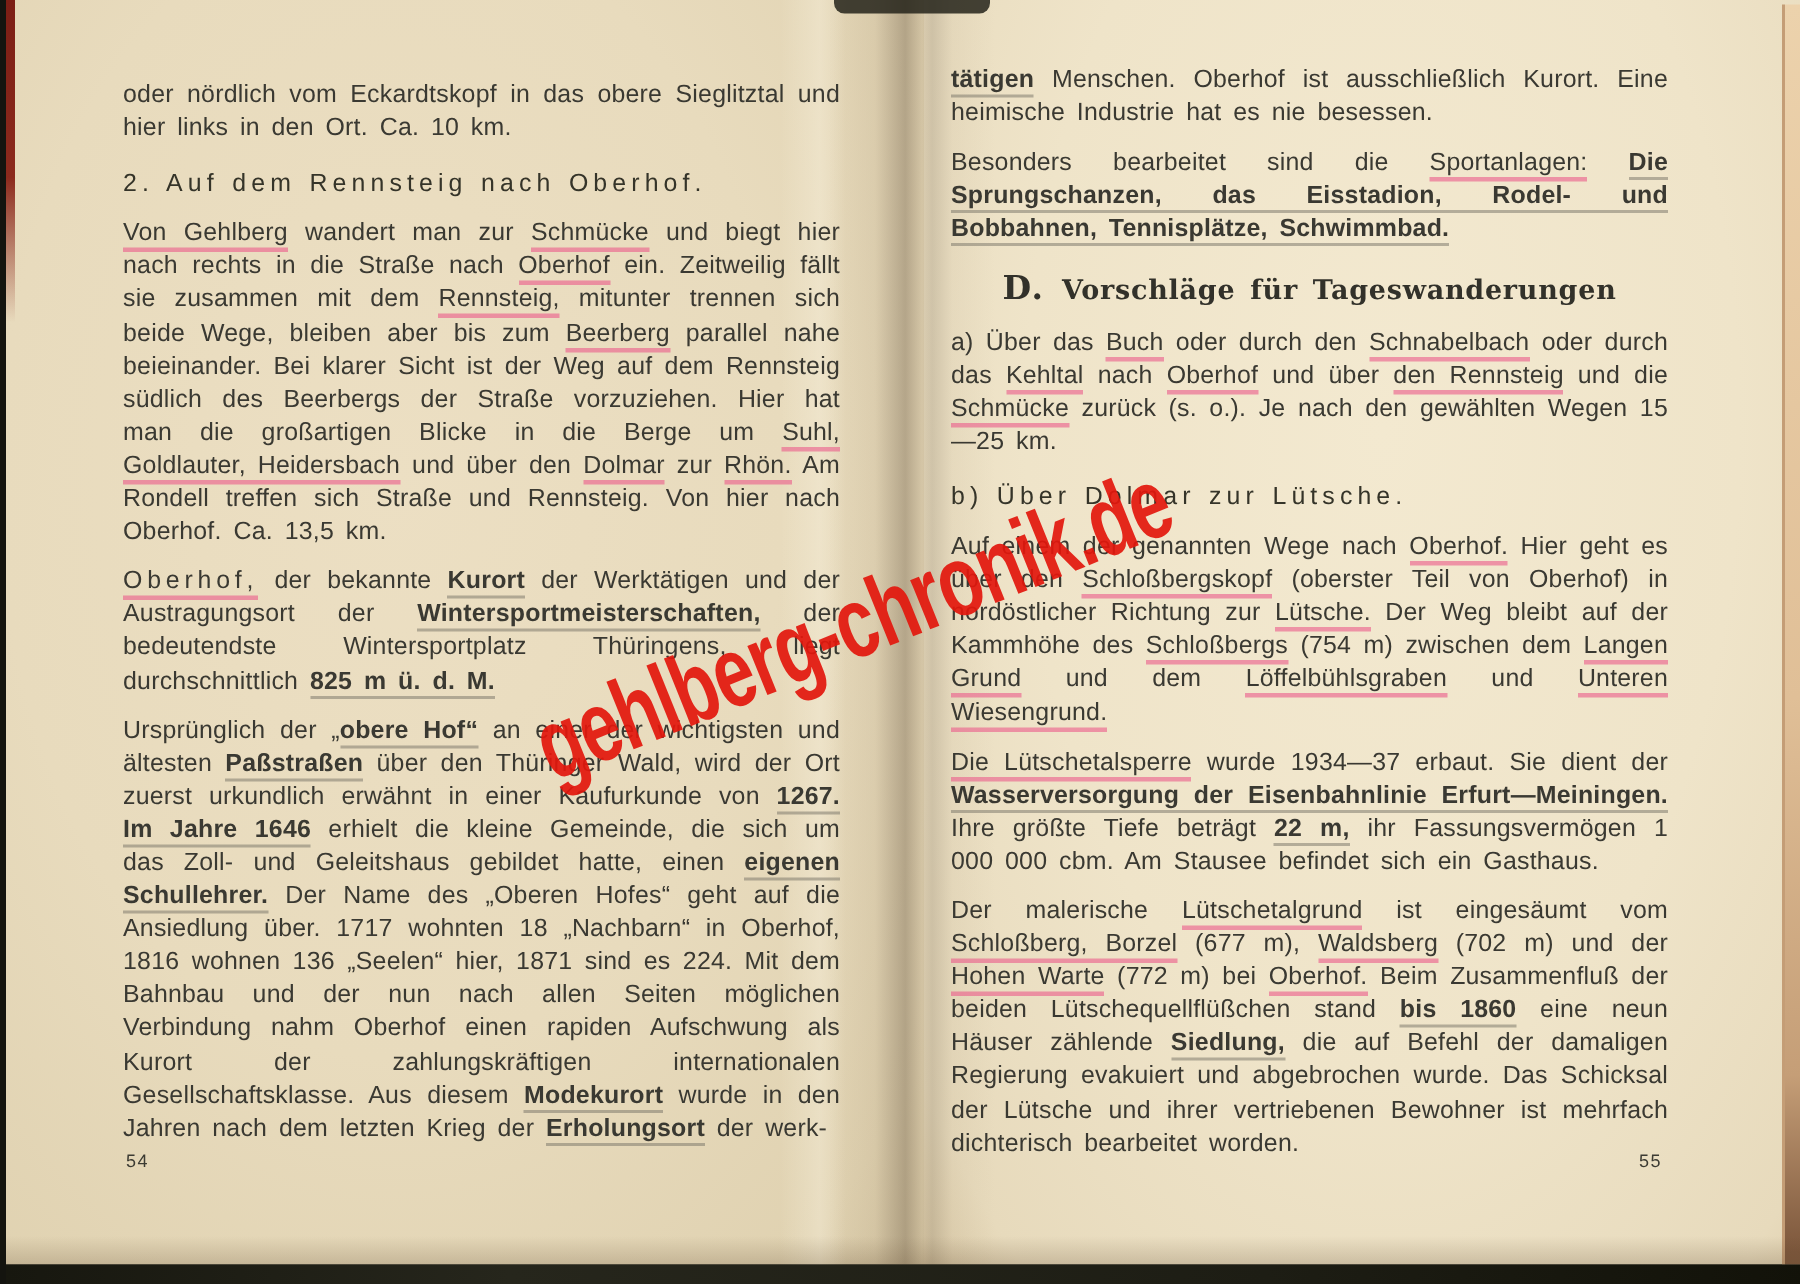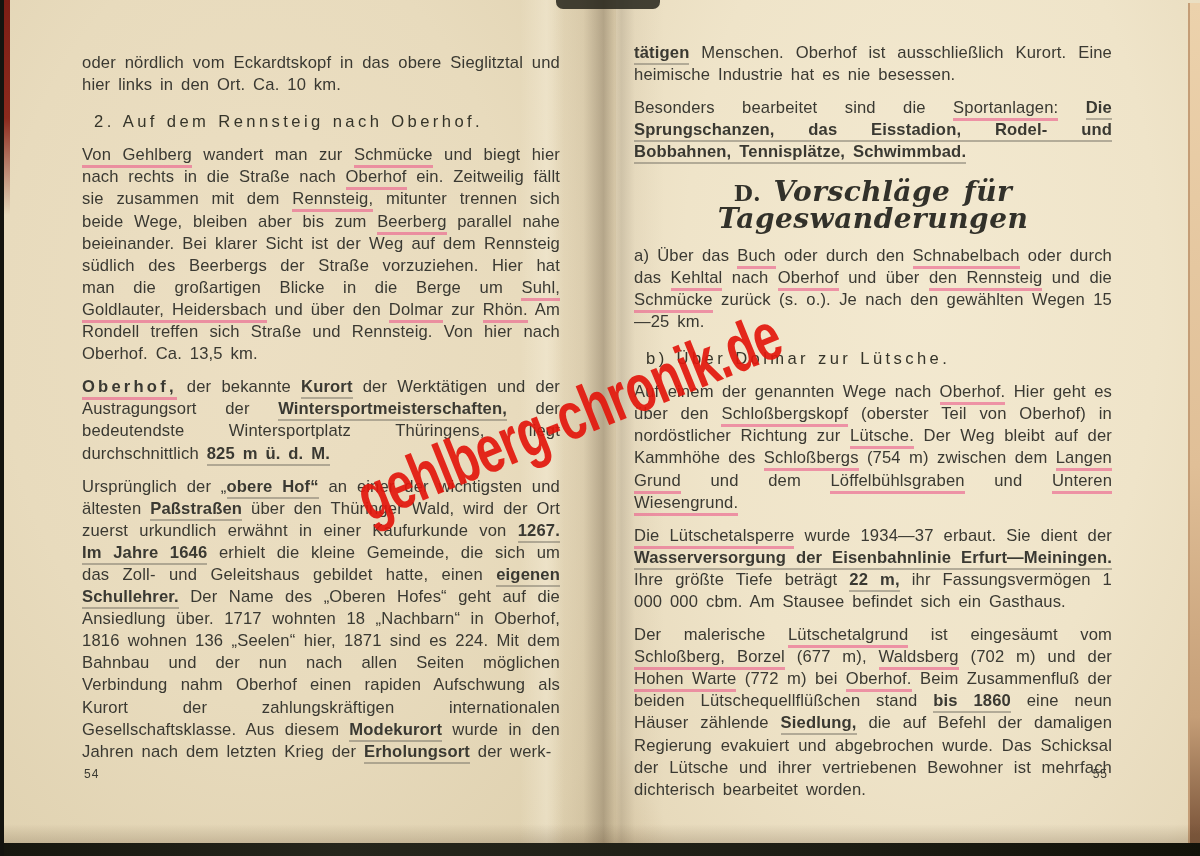"2. Auf dem Rennsteig nach" .h-spaced { margin: 15px 12px 4px -> 15px 0 4px }
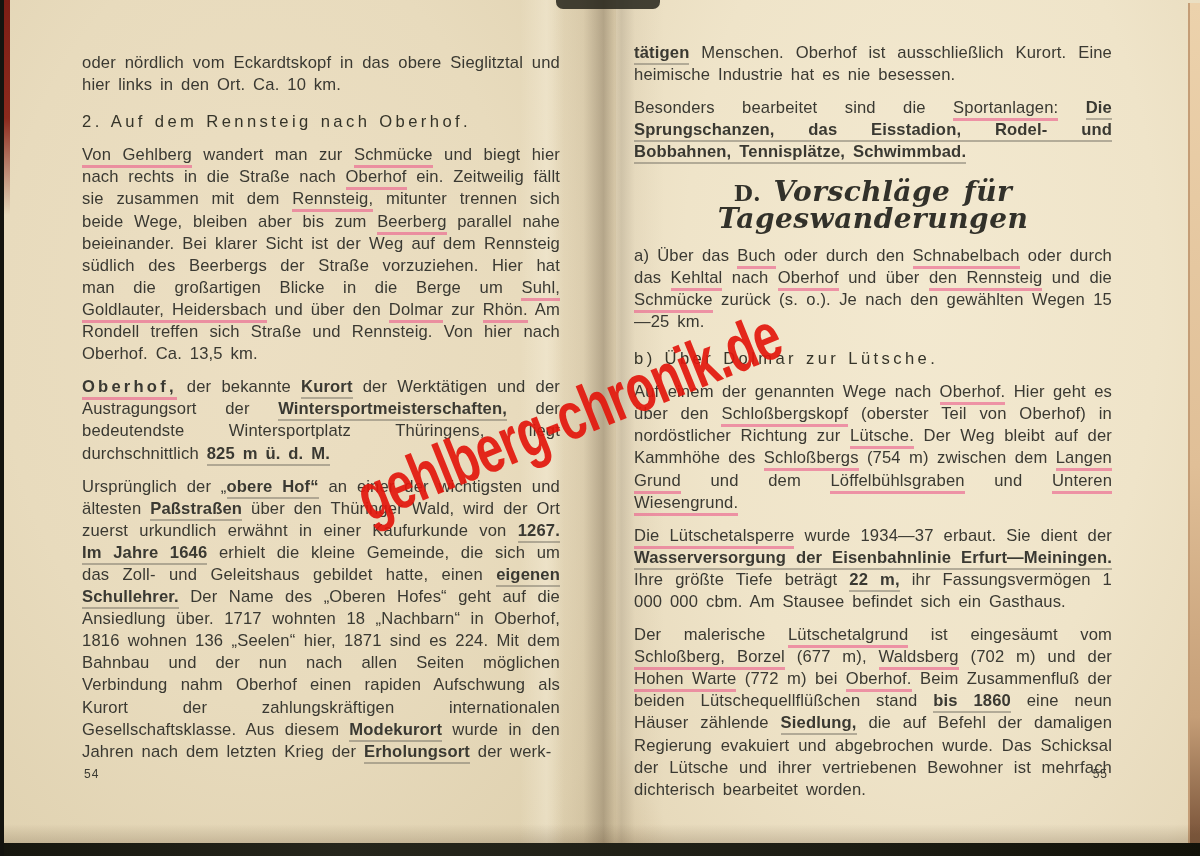"Vorschläge für Tageswanderungen" .h-cursive { font-size: 28px -> 18px; font-style: italic -> none }
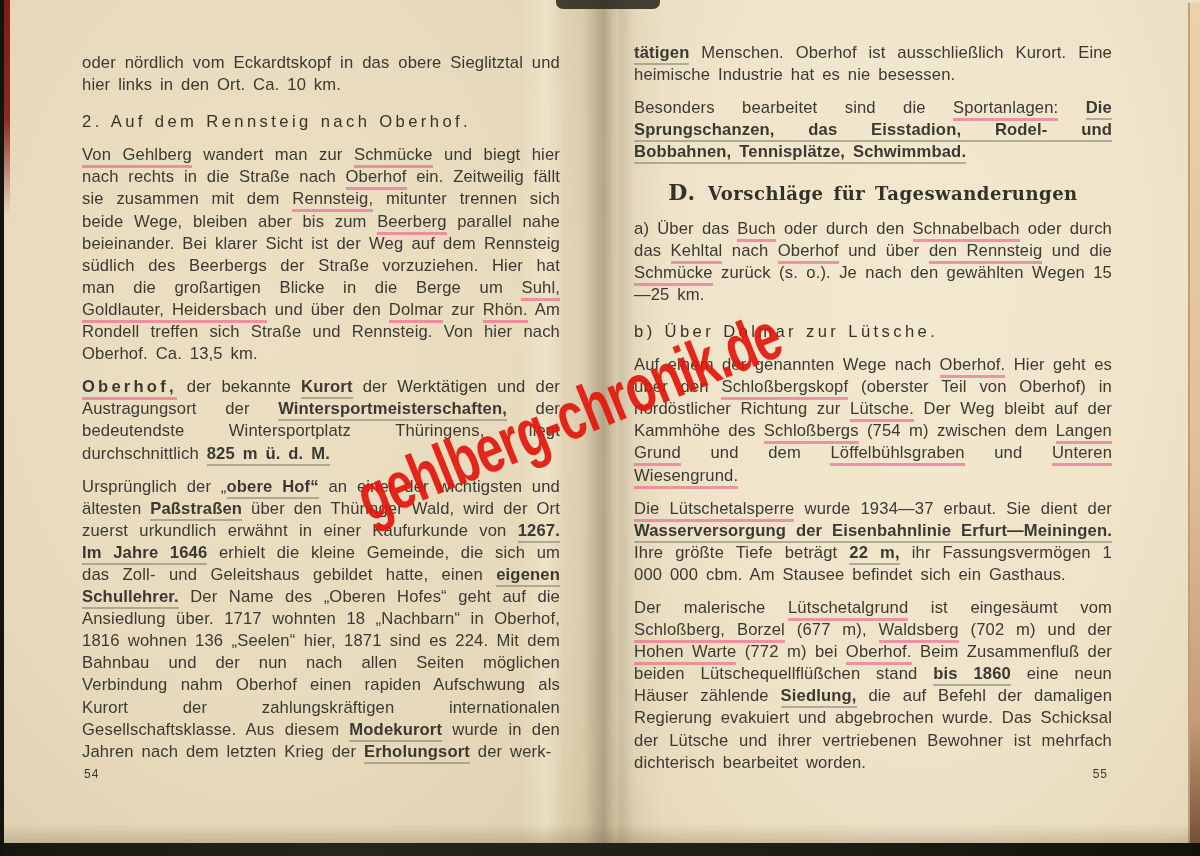"Oberhof," .sperr { font-weight: bold -> none }
